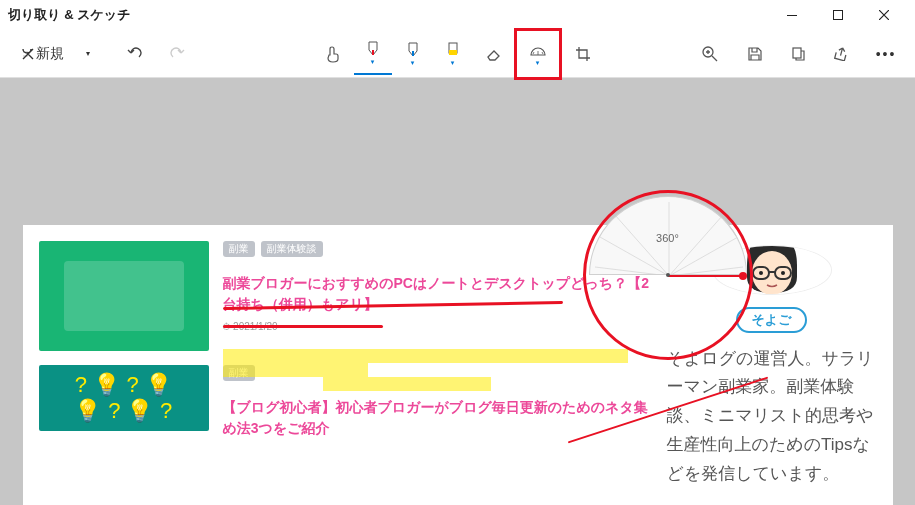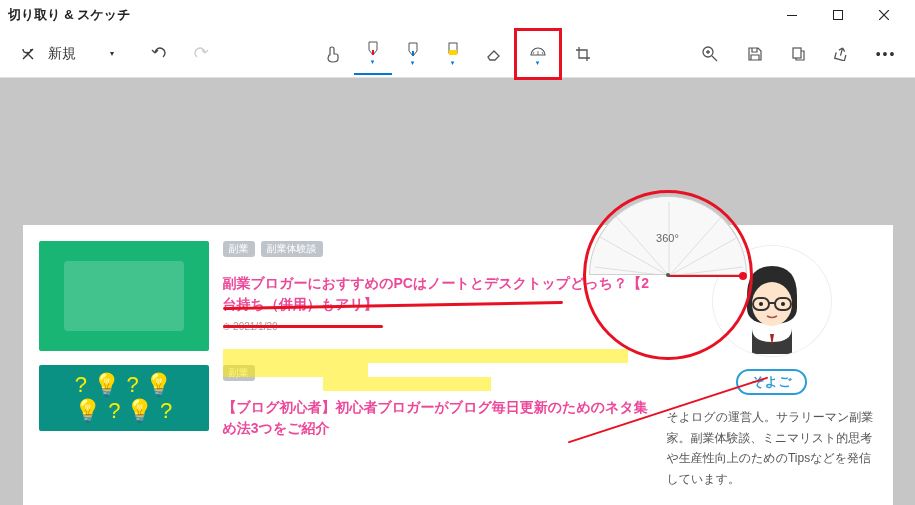"新規" .new-btn { gap: 12px -> 0 }
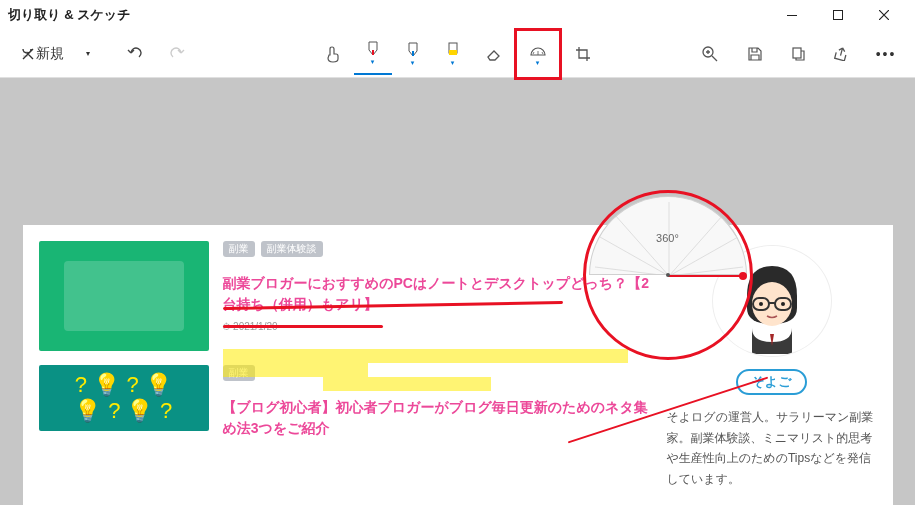"そよログの運営人。サラリーマン副業家。副業体験談、ミニマリスト的思考や生産性向上" .owner-desc { font-size: 12px -> 17px }
